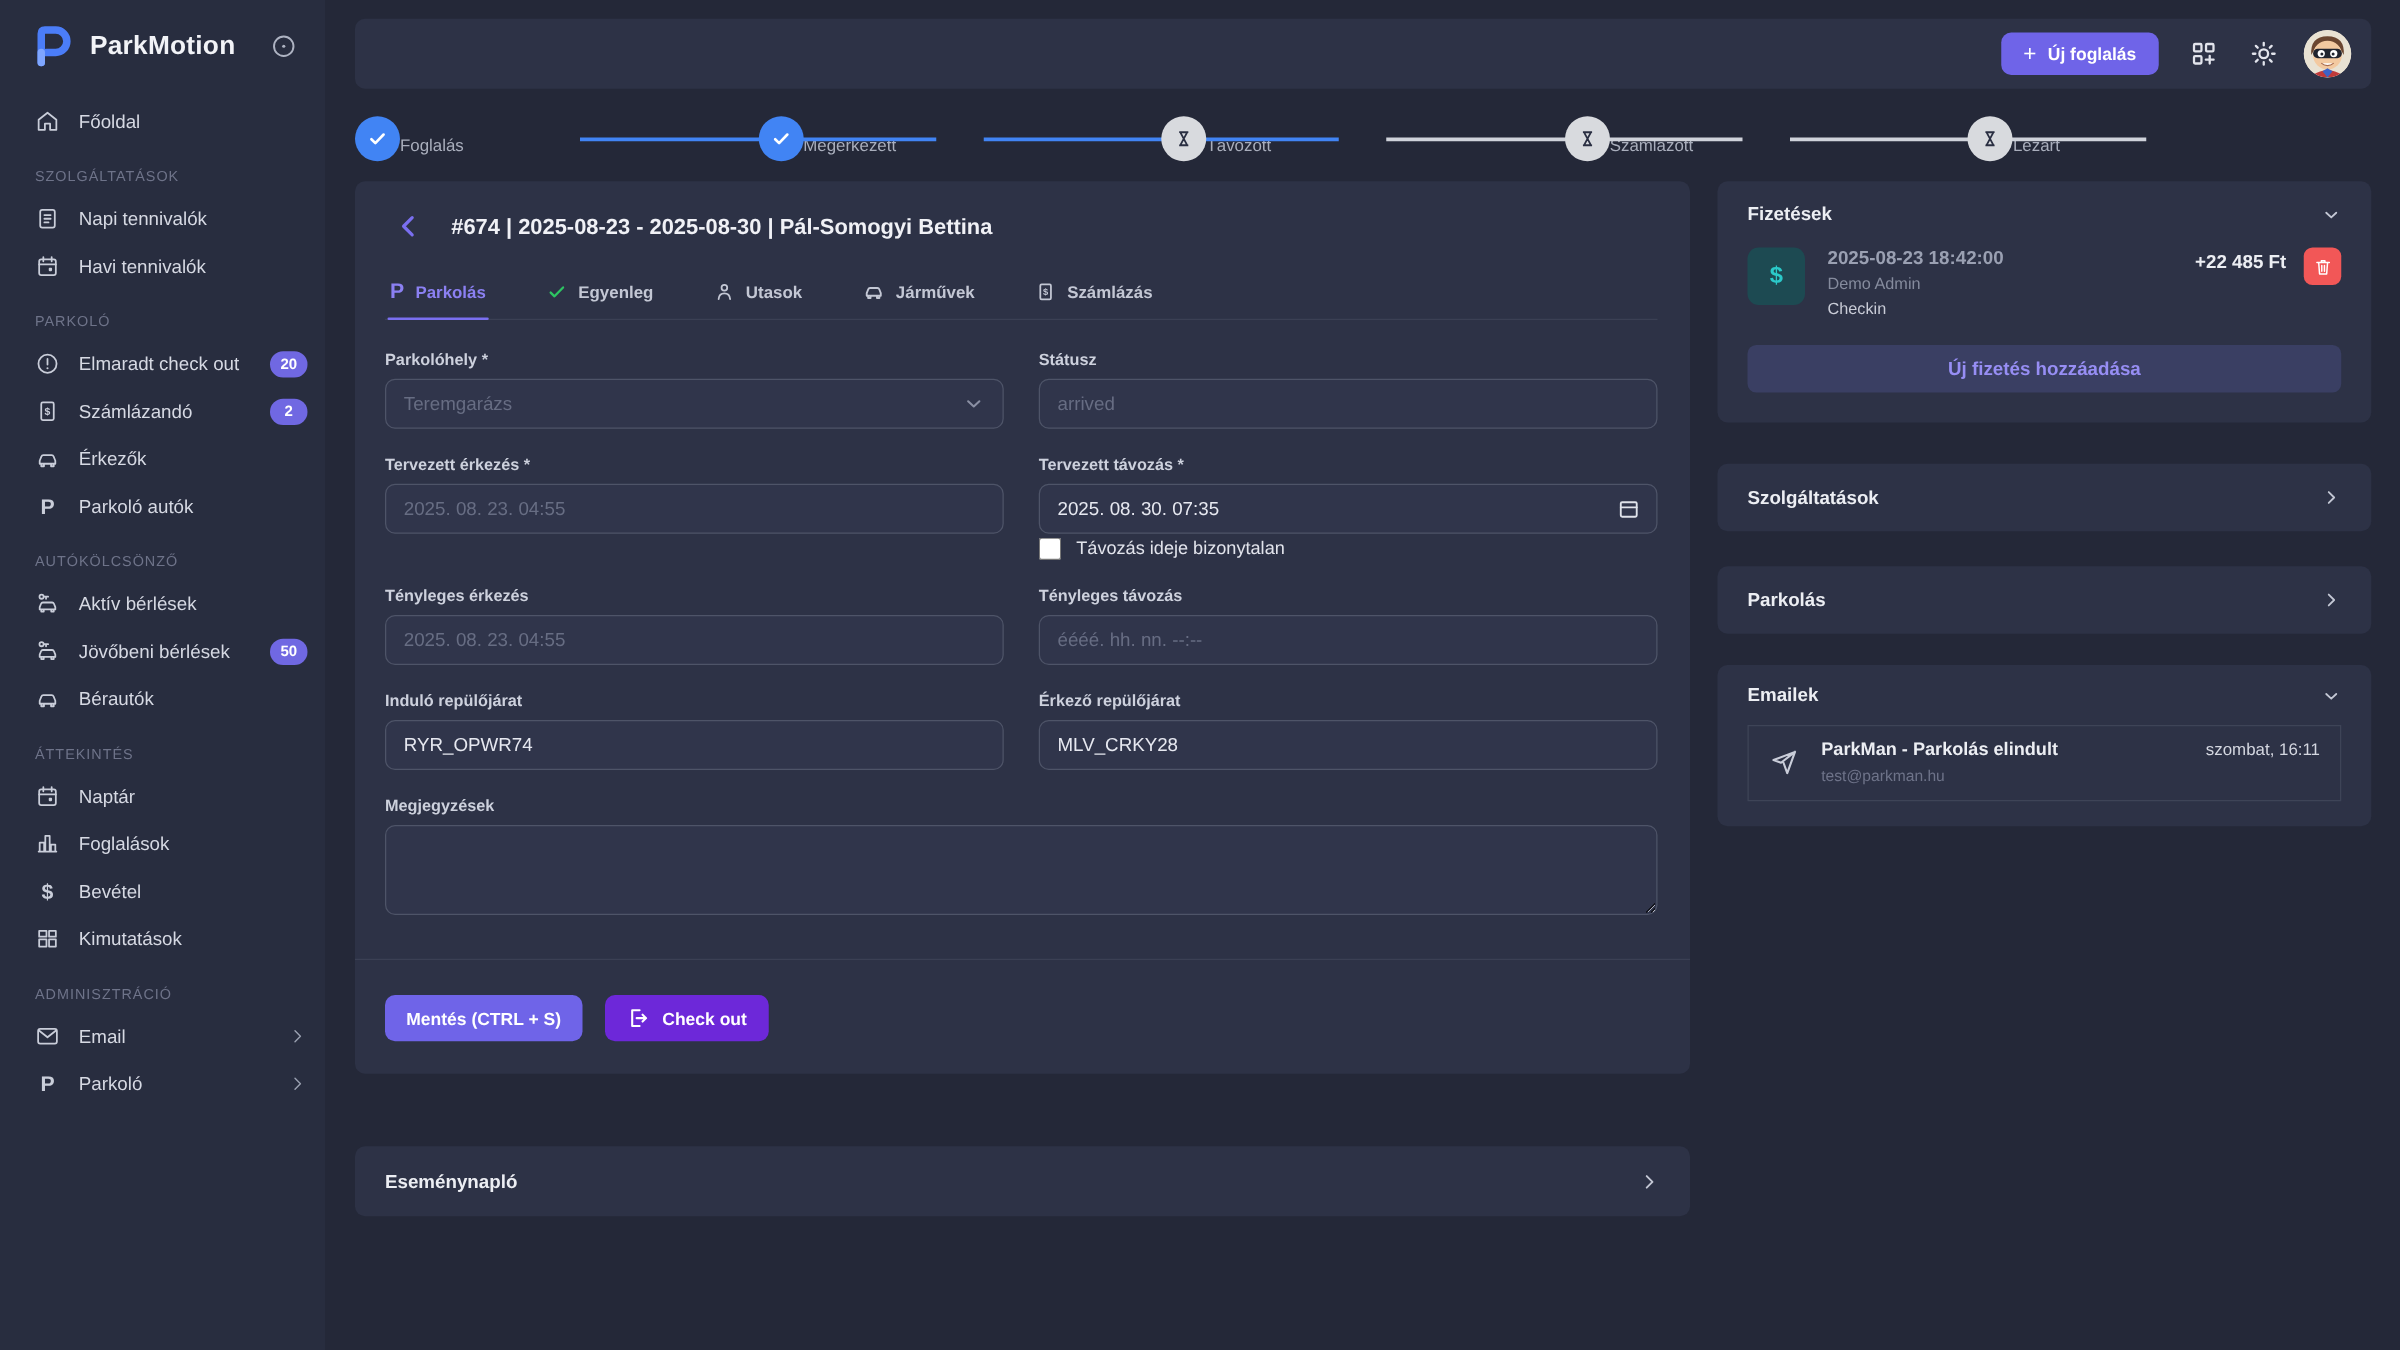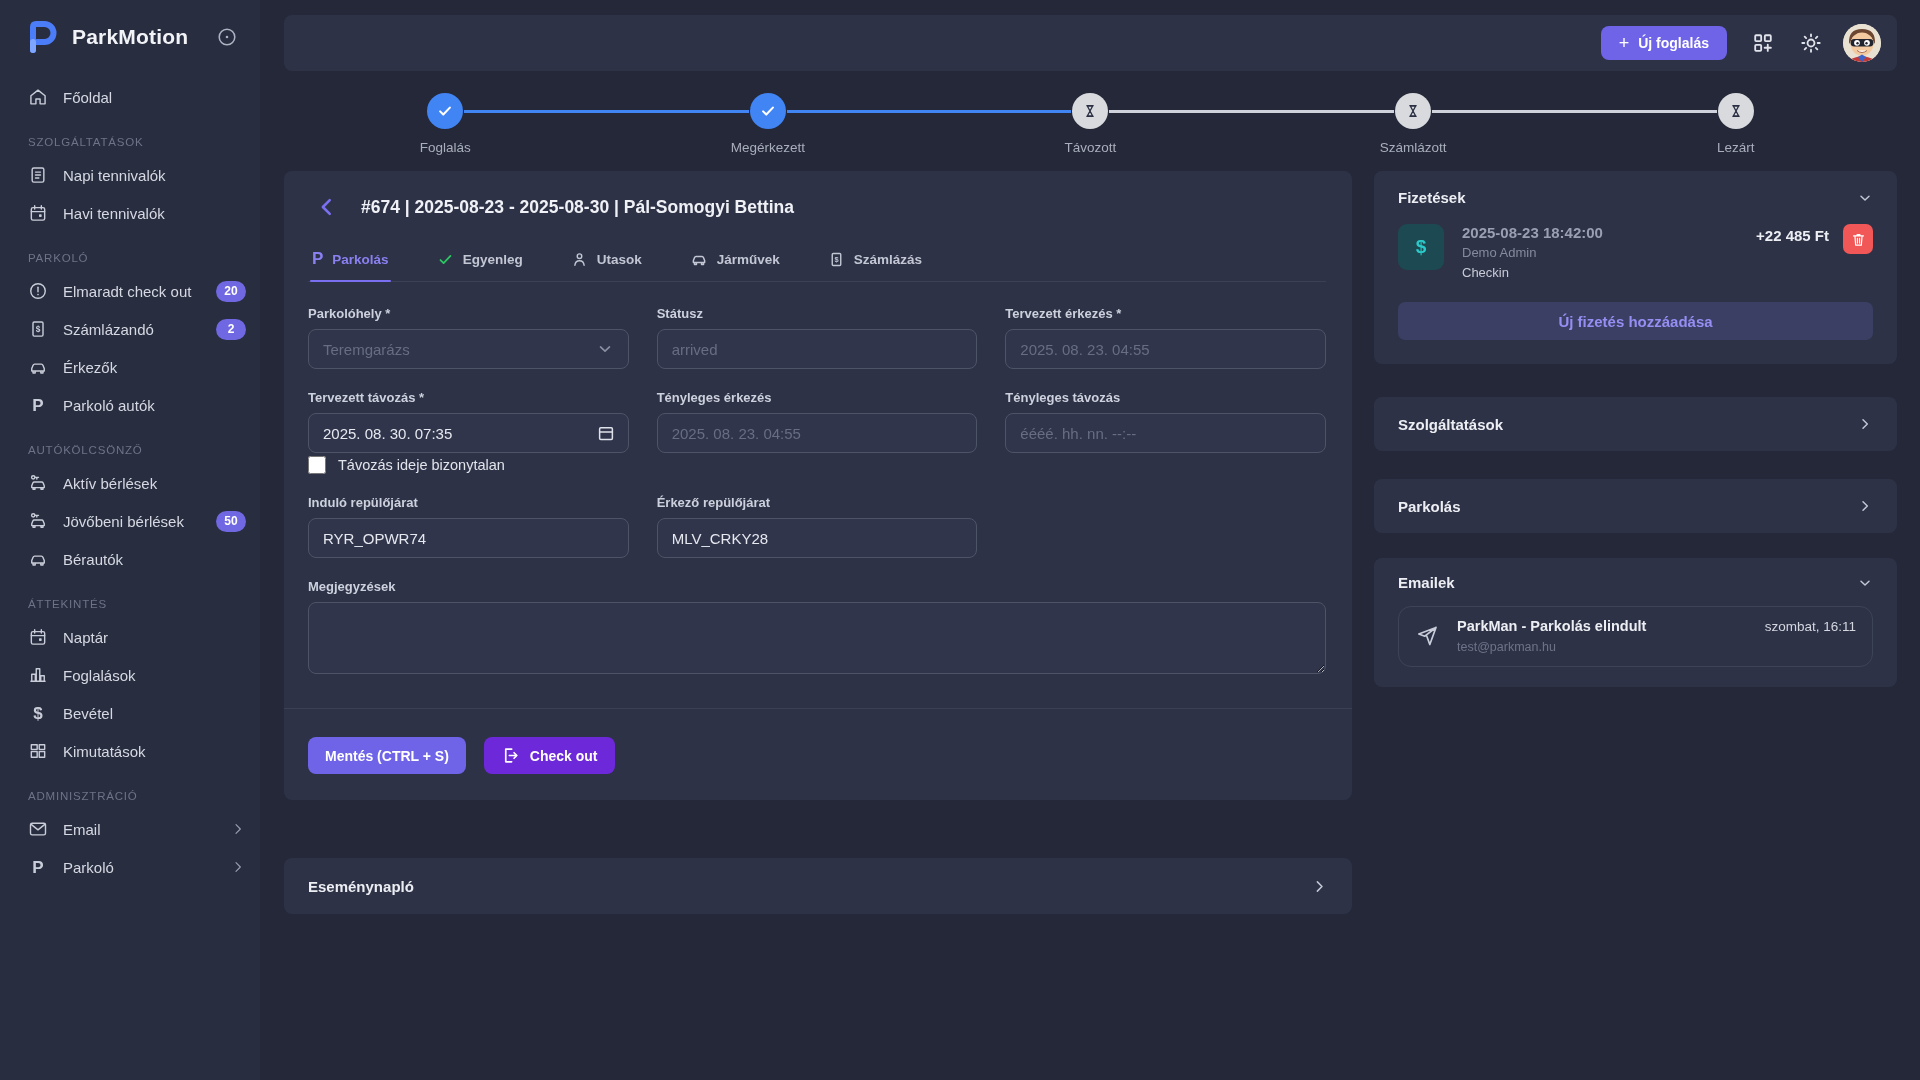"Foglalás" .step { flex-direction: column -> row }
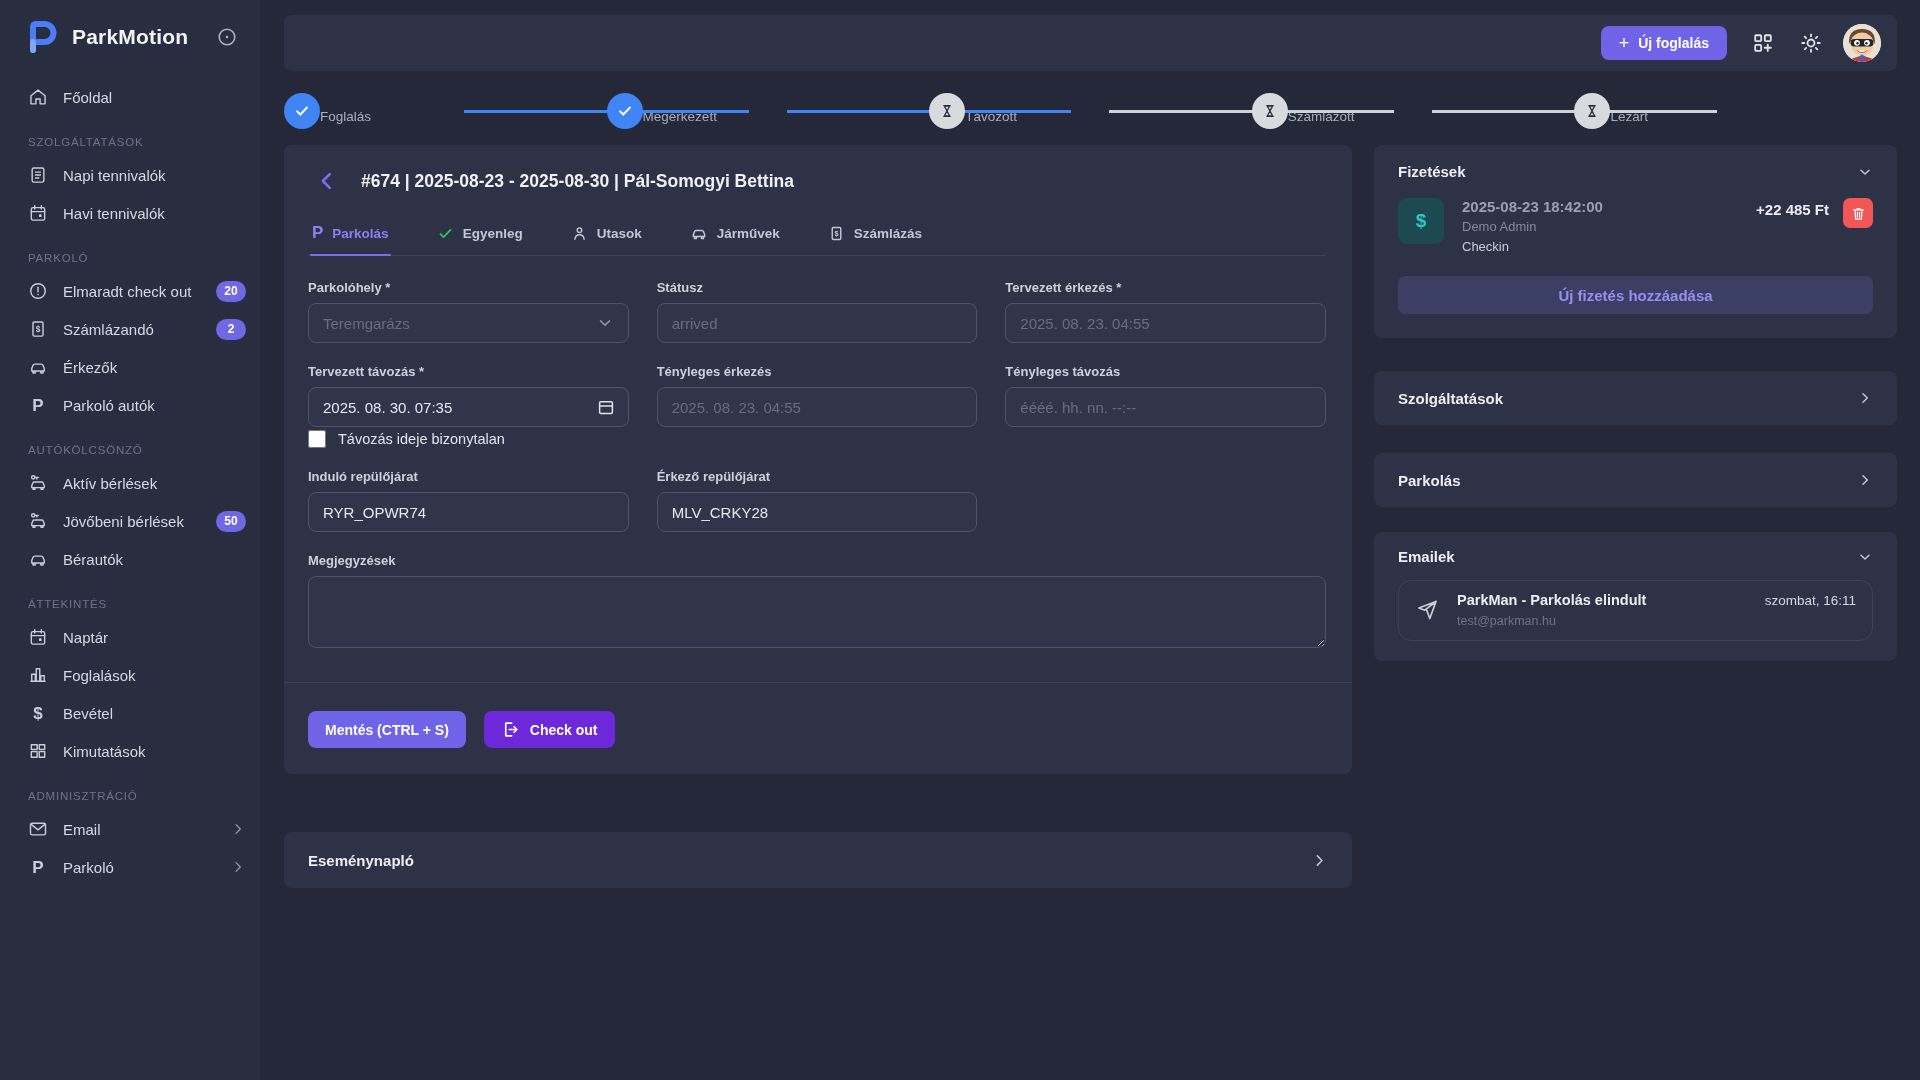"Parkolóhely *" .form-grid { grid-template-columns: 1fr 1fr 1fr -> 1fr 1fr }
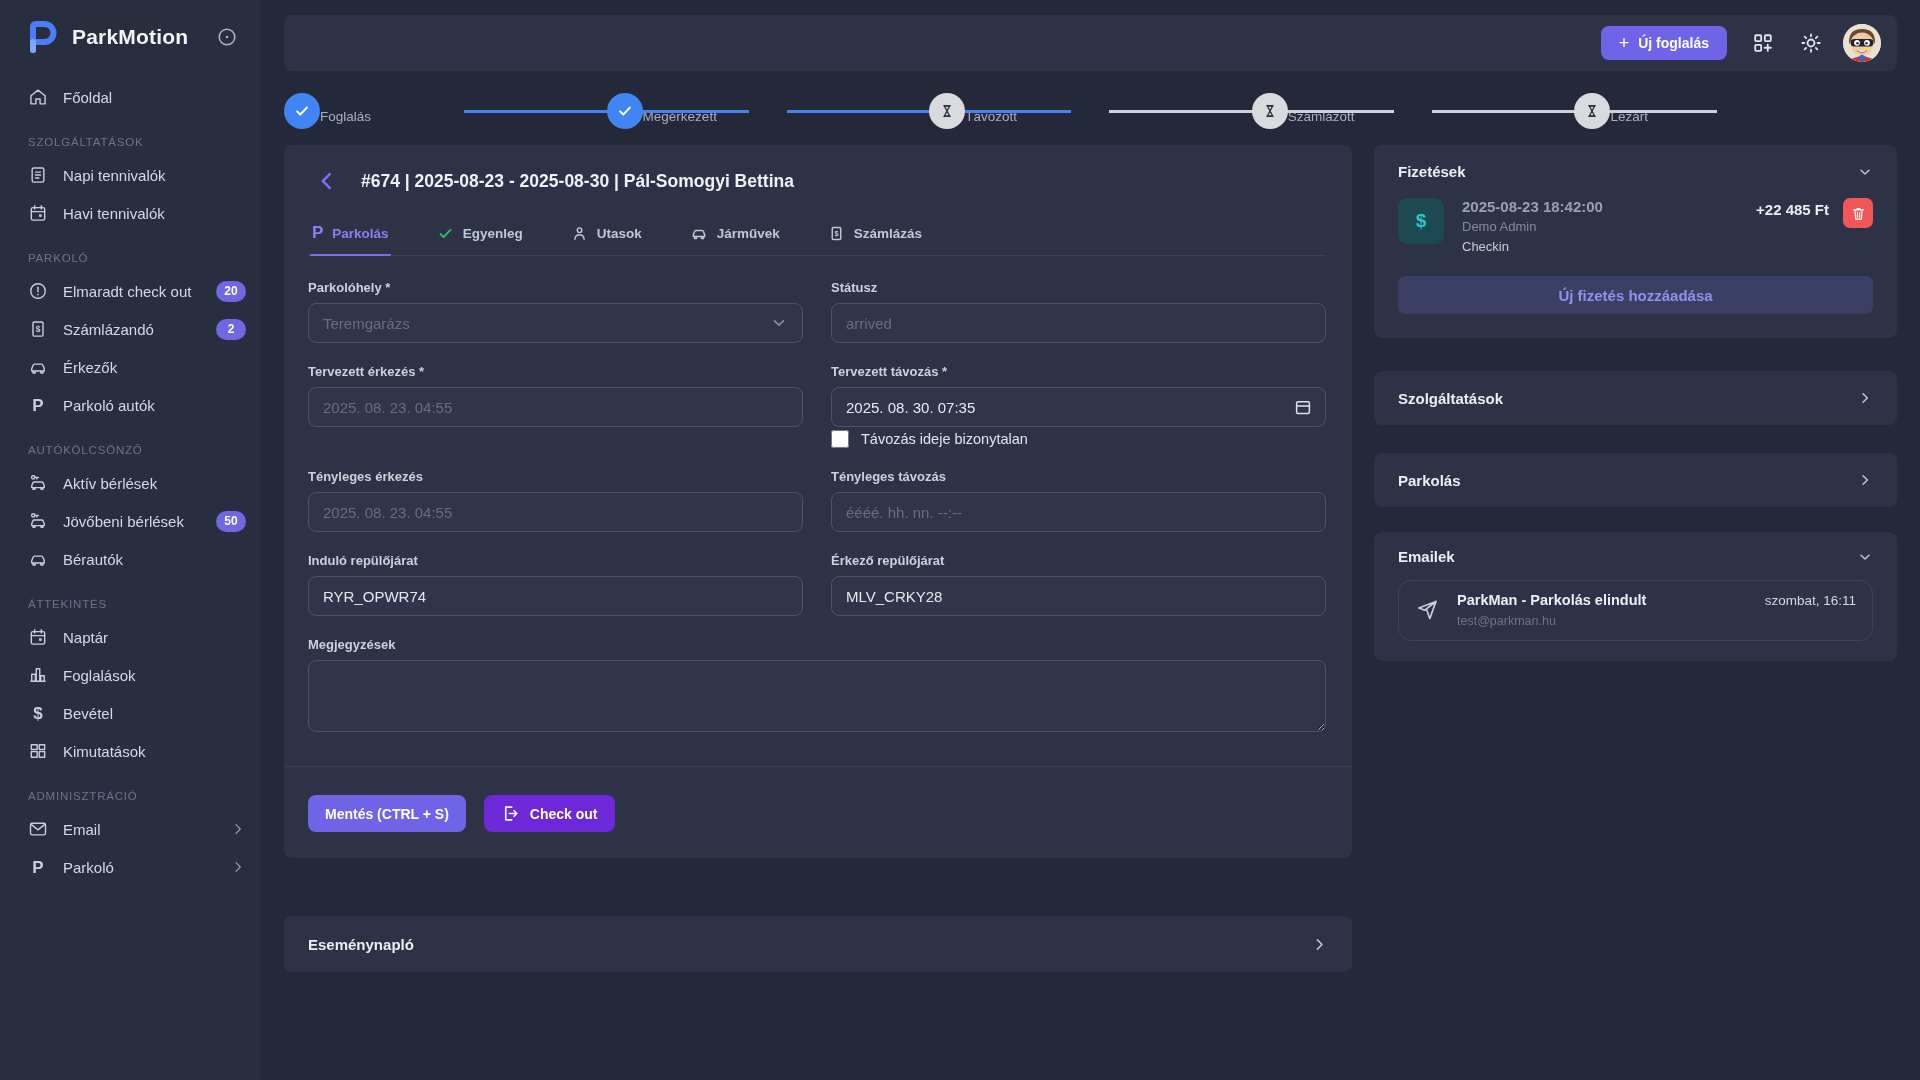"ParkMan - Parkolás elindult" .email-item { border-radius: 13px -> 0 }
